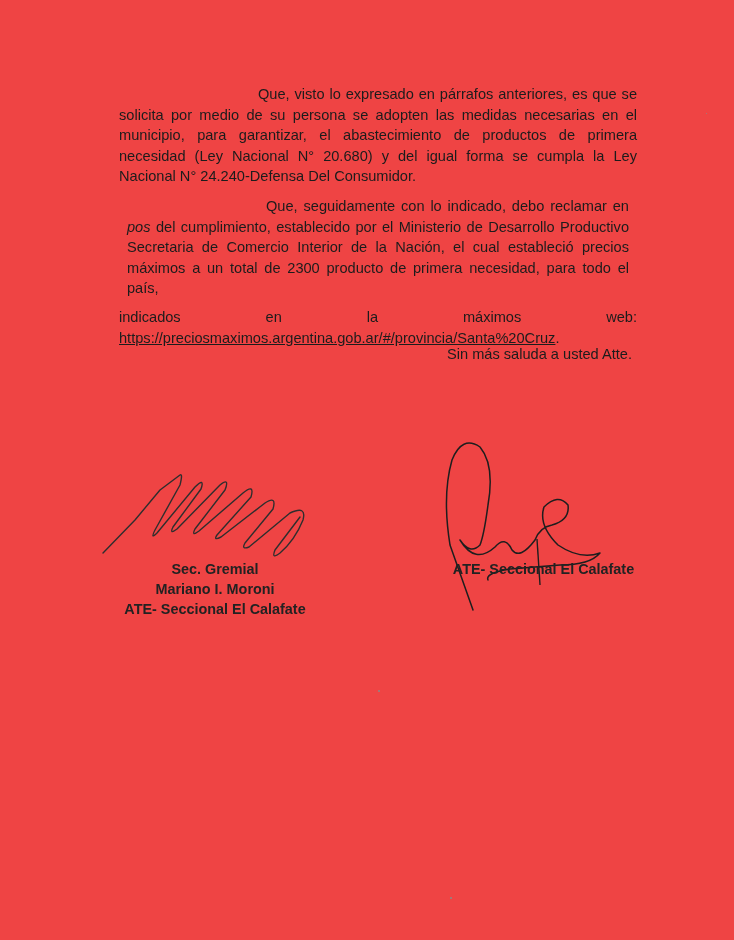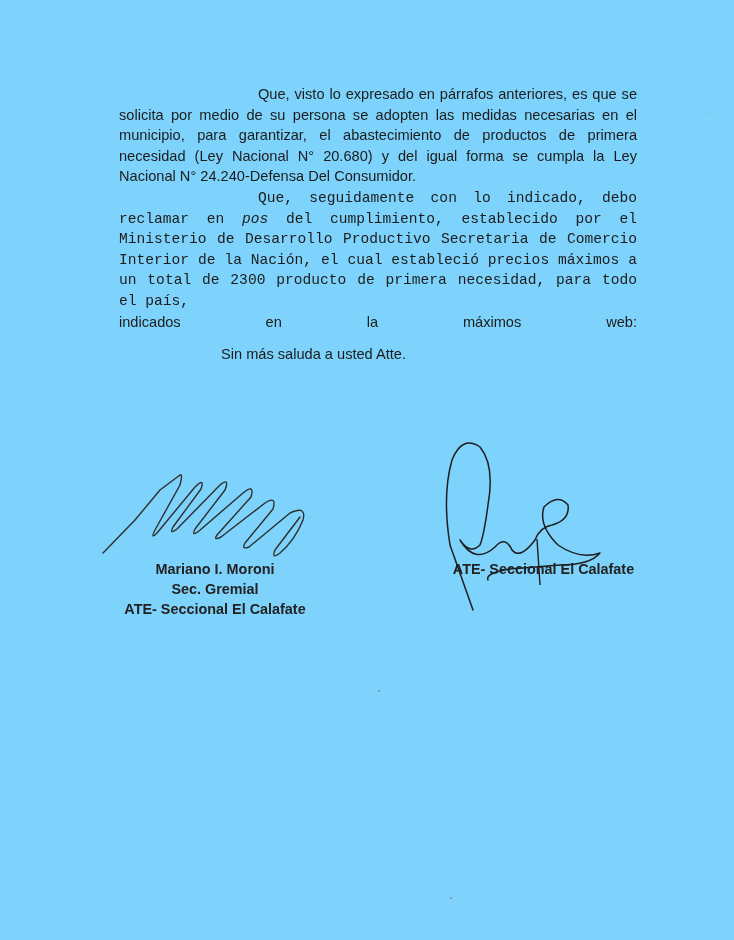"Que, visto lo expresado en" .page { background: #7dd3fc -> #ef4444 }
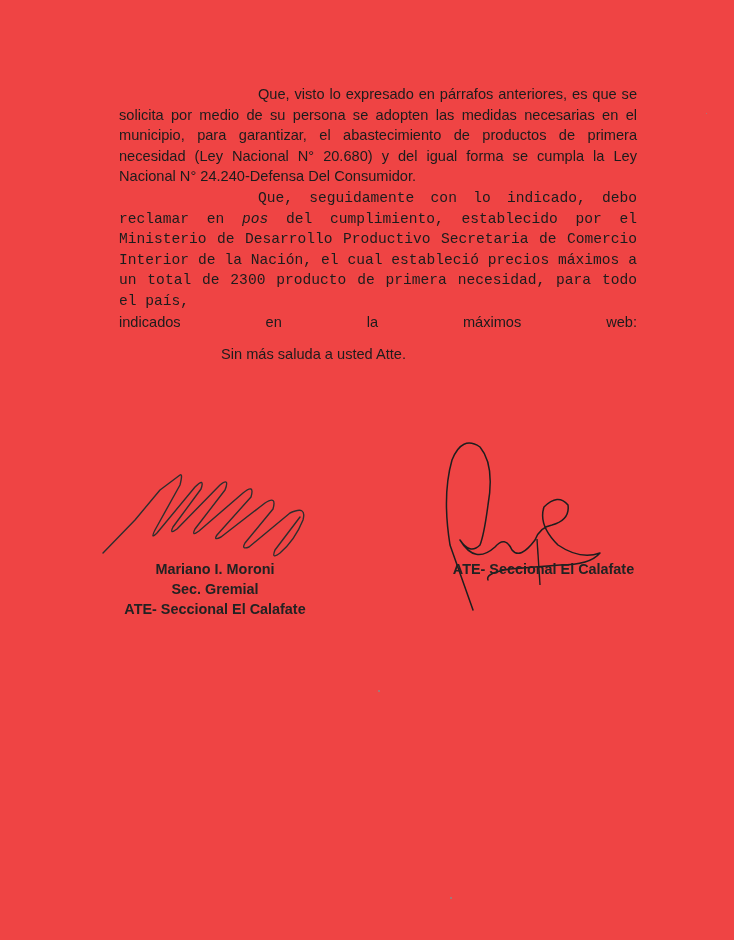"Que, seguidamente con lo indicado," p.para { font-family: Liberation Mono, monospace -> none; margin: 0 -> 8px }
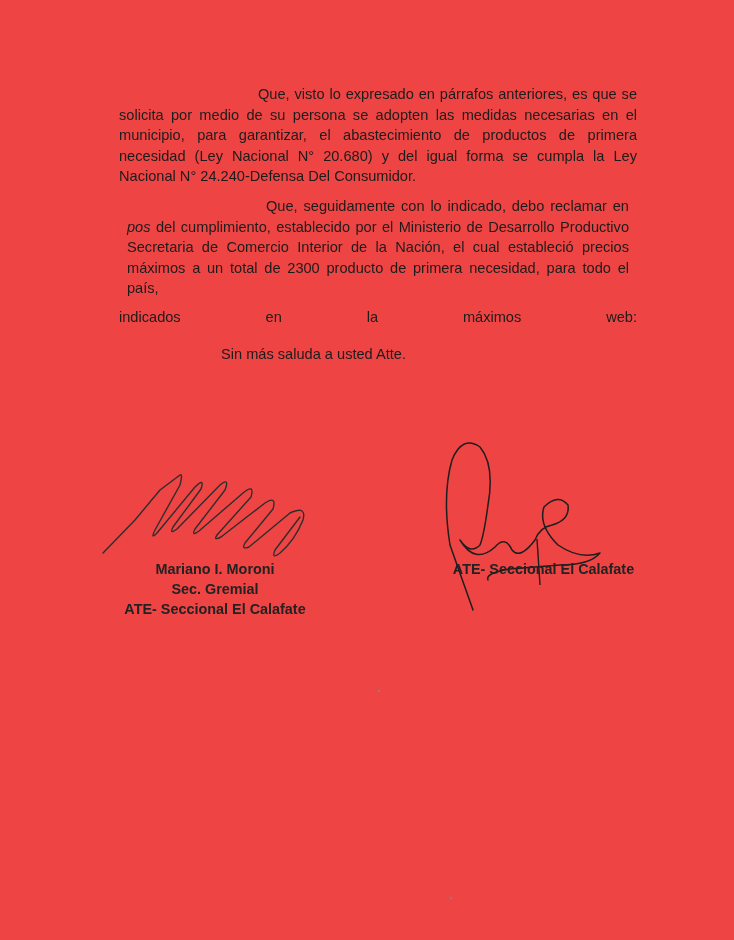"https://preciosmaximos.argentina.gob.ar/" div { html: none -> <div> <a>https://preciosmaximos.argentina.gob.ar/#/provincia/Santa%20Cruz</a><span>.</span> </div> }
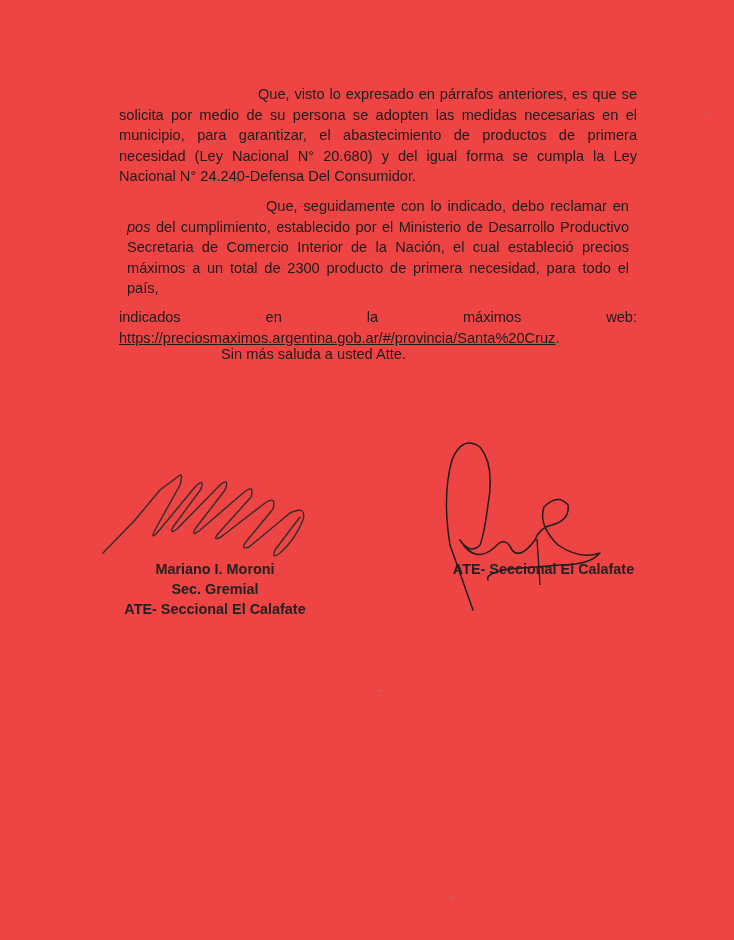"Sin más saluda a usted" .closing { text-align: center -> right }
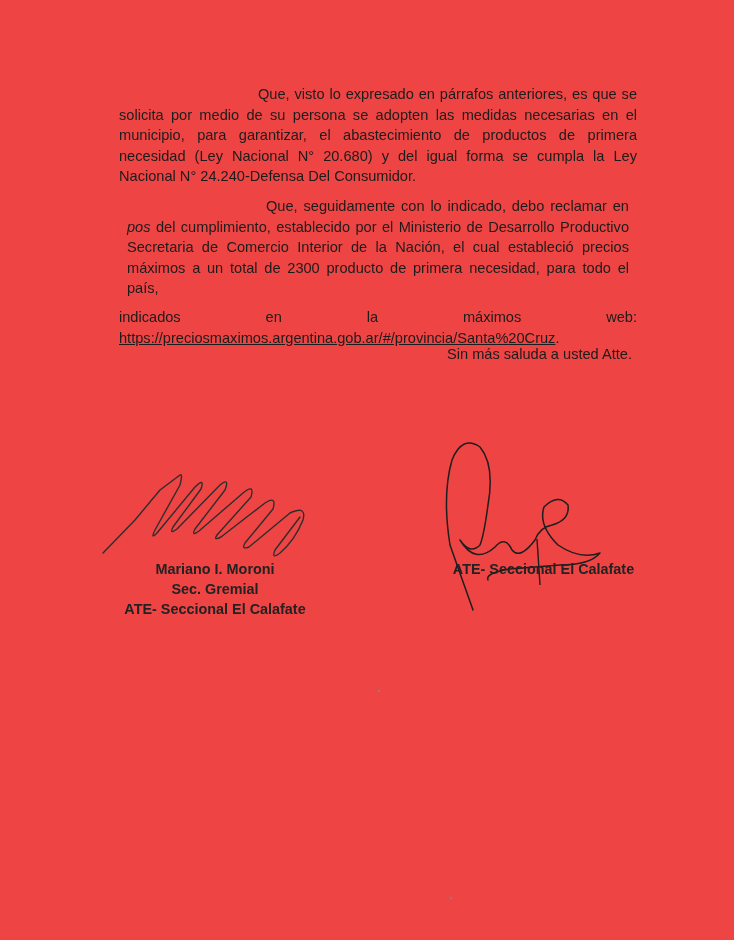"Mariano I. Moroni" div { order: before "Sec. Gremial" -> after "Sec. Gremial" }
